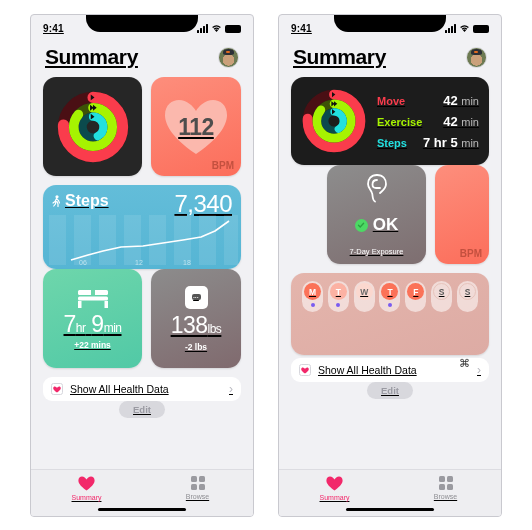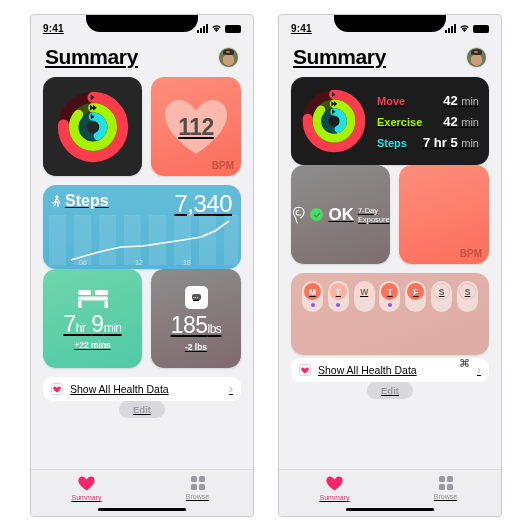"OK" .c-hearing { flex-direction: row -> column; gap: 4px -> 12px; margin-left: none -> 36px }
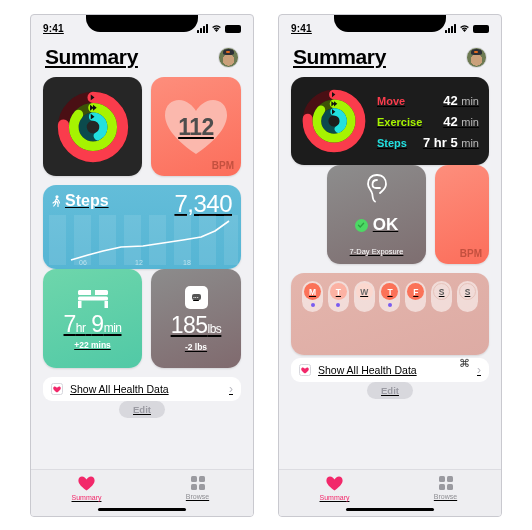"185" span { text: 185 -> 138 }
